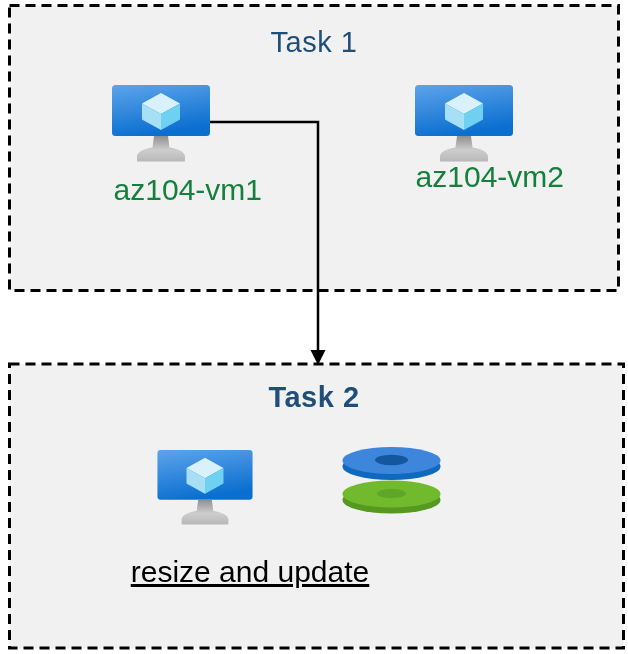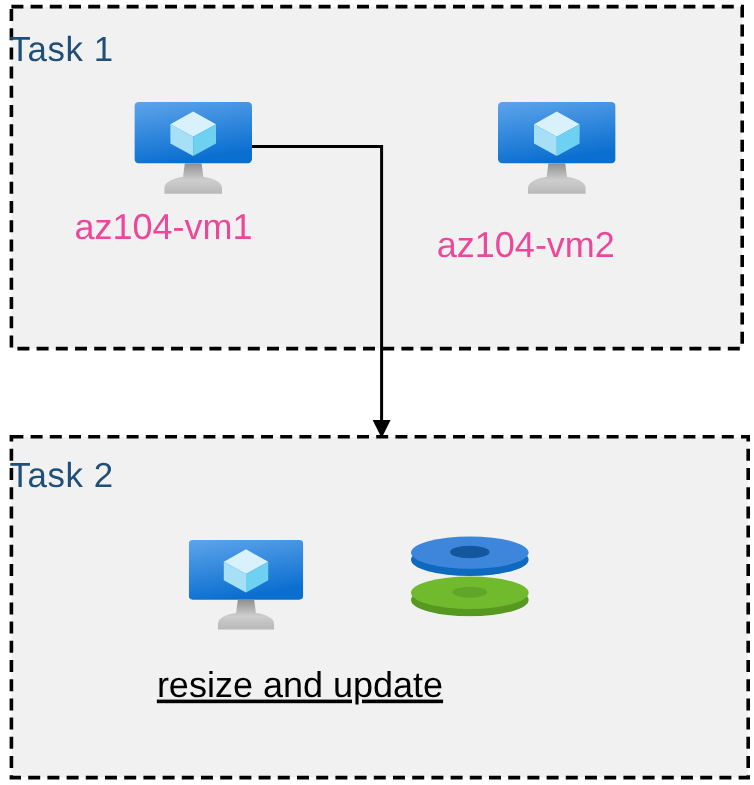"Task 1" .task-title { text-align: none -> center }
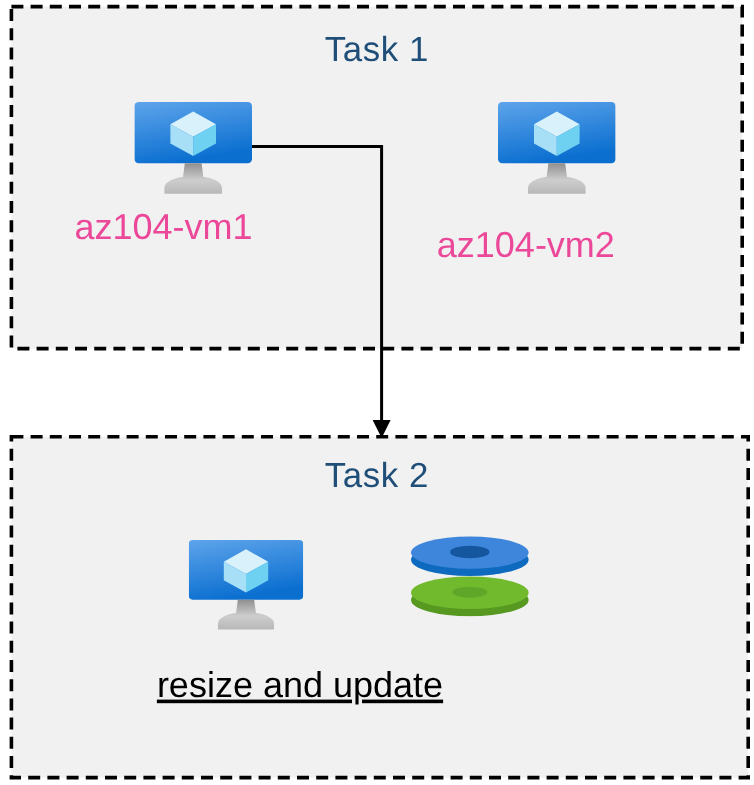"az104-vm1" .vm-label { color: #ec4899 -> #15803d; text-align: left -> right }
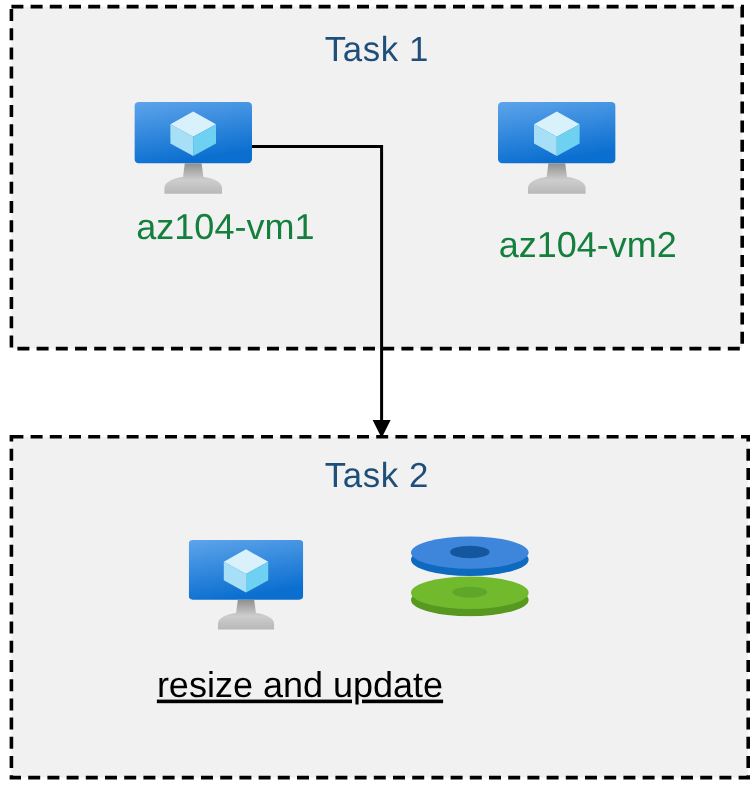"az104-vm2" .vm2-label { top: 186px -> 158px }
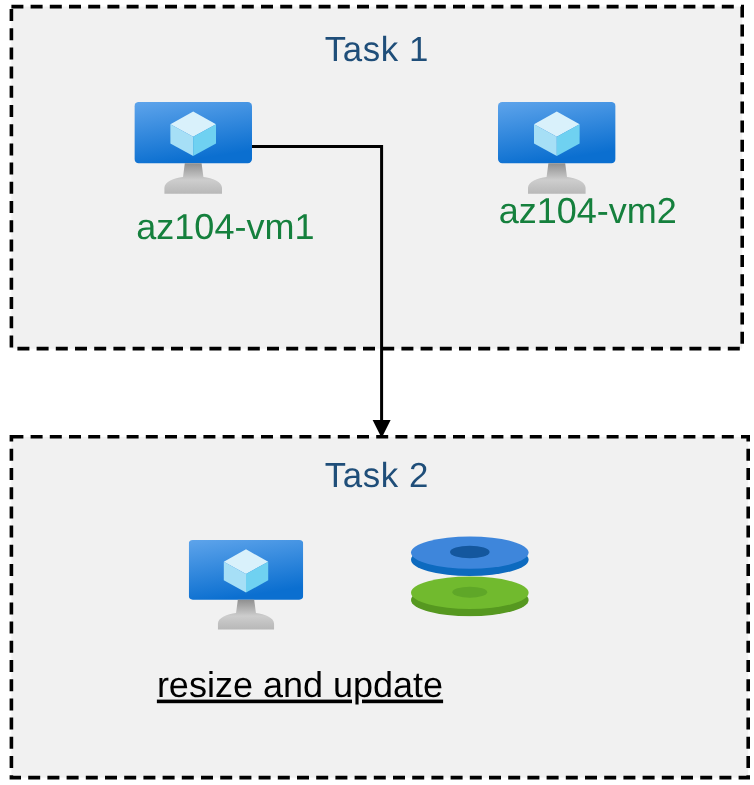"Task 2" .task2-title { font-weight: none -> bold }
